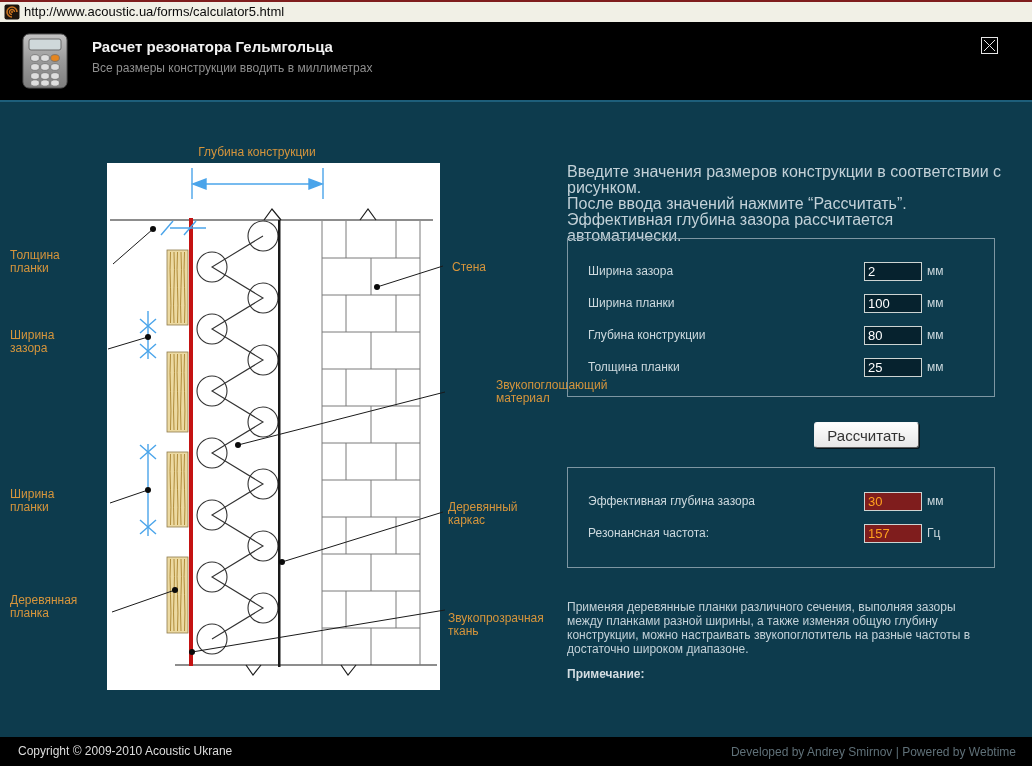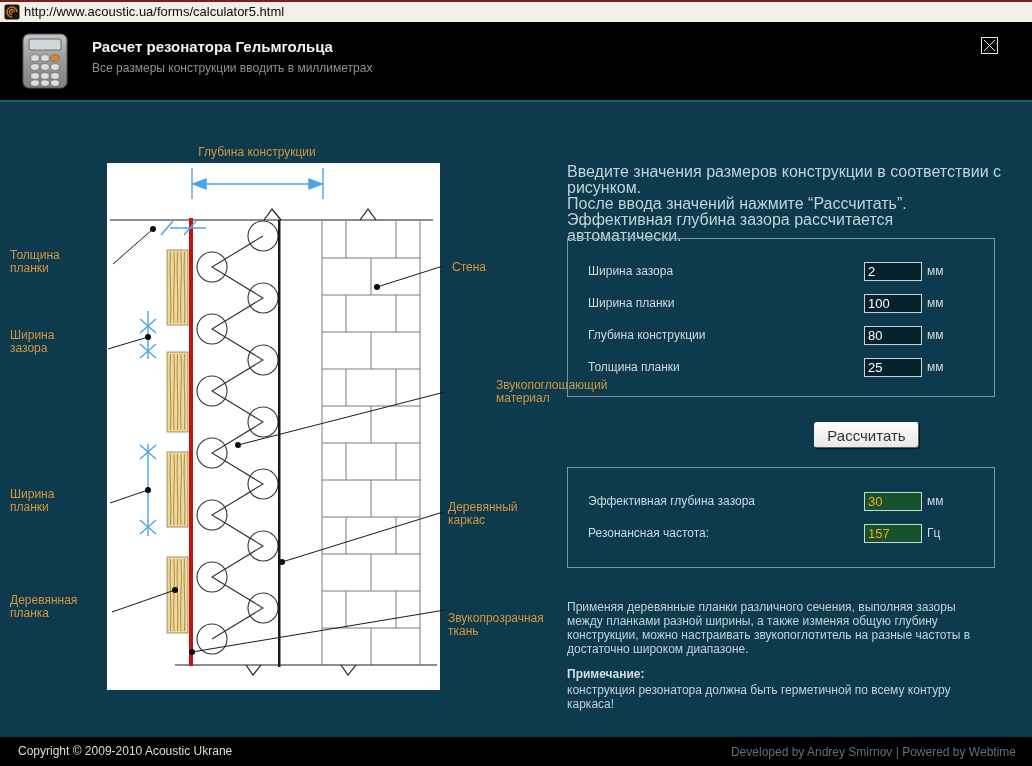"30" .field.result { background: #14532d -> #7f1d1d }
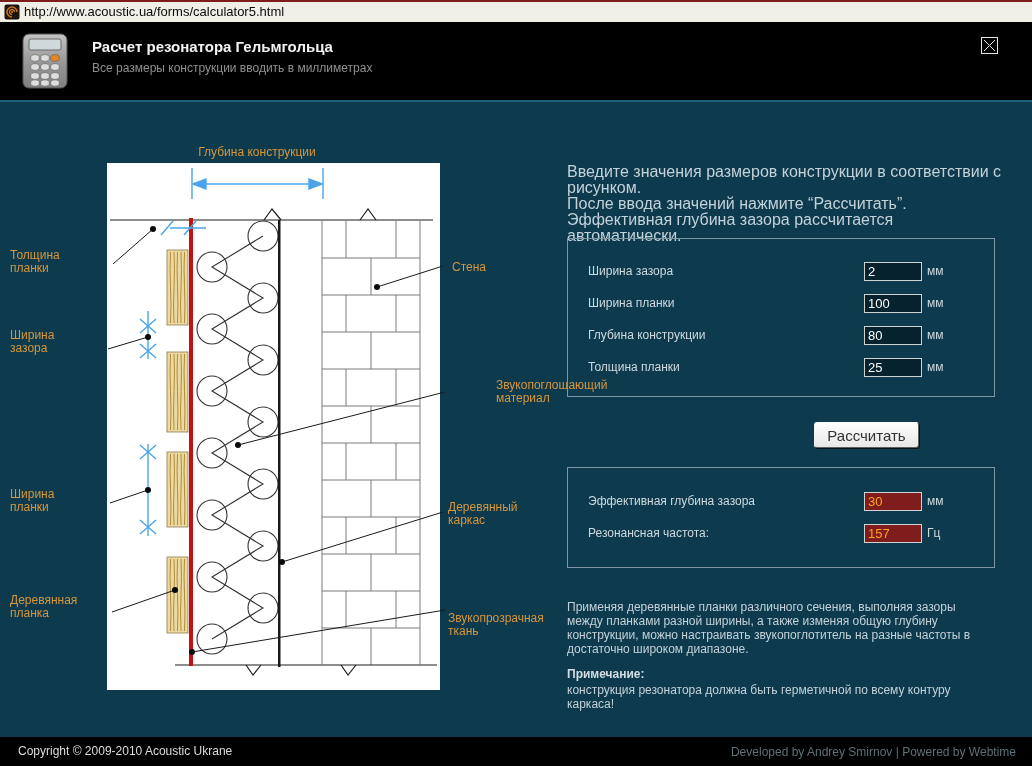"конструкция резонатора должна быть" div.para { html: <div>конструкция резонатора должна быть герметичной по всему контуру каркаса!</div> -> none }
